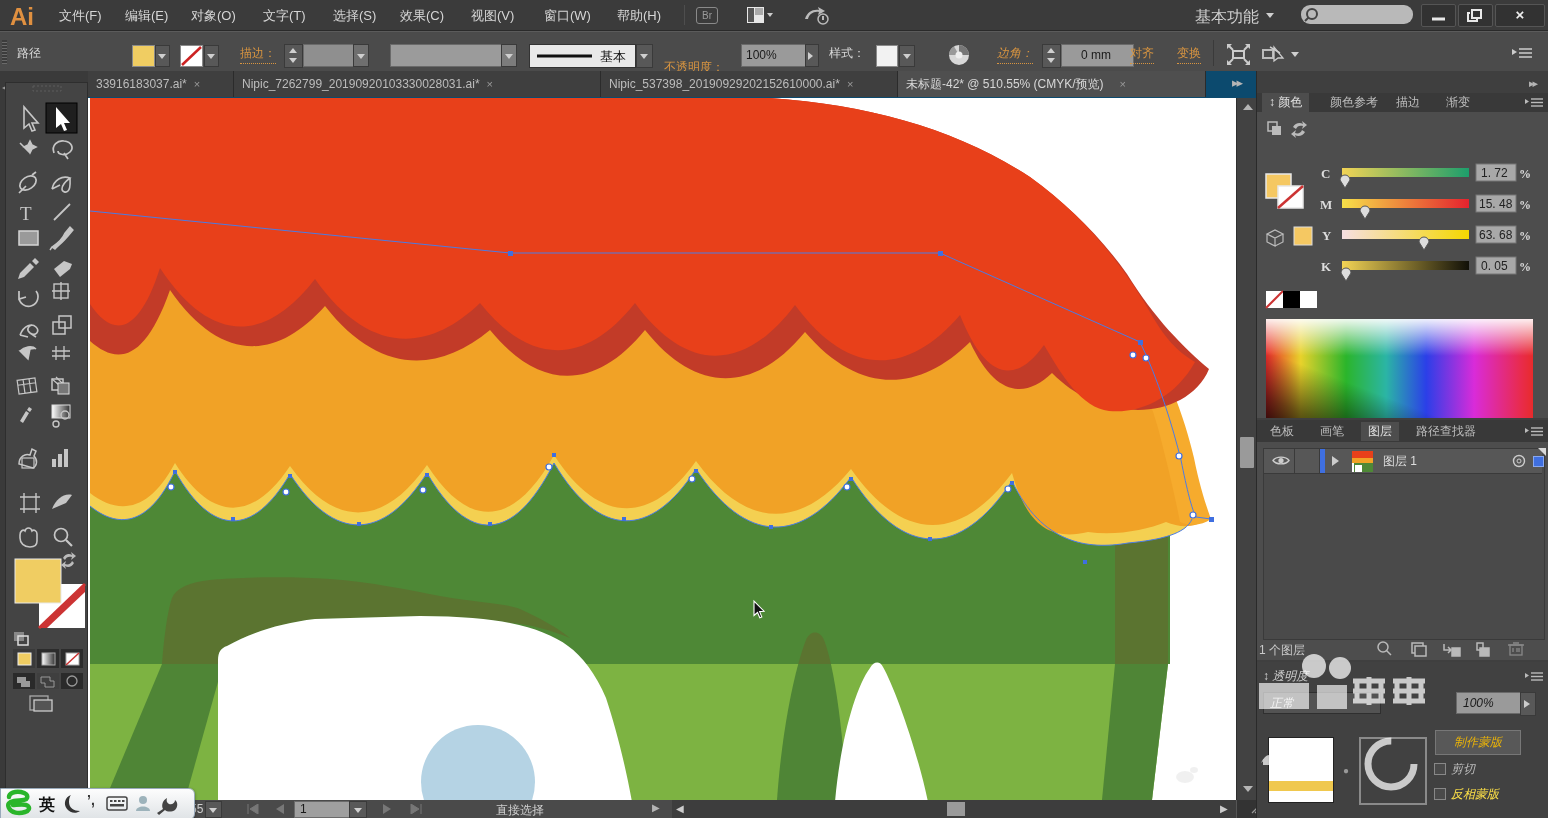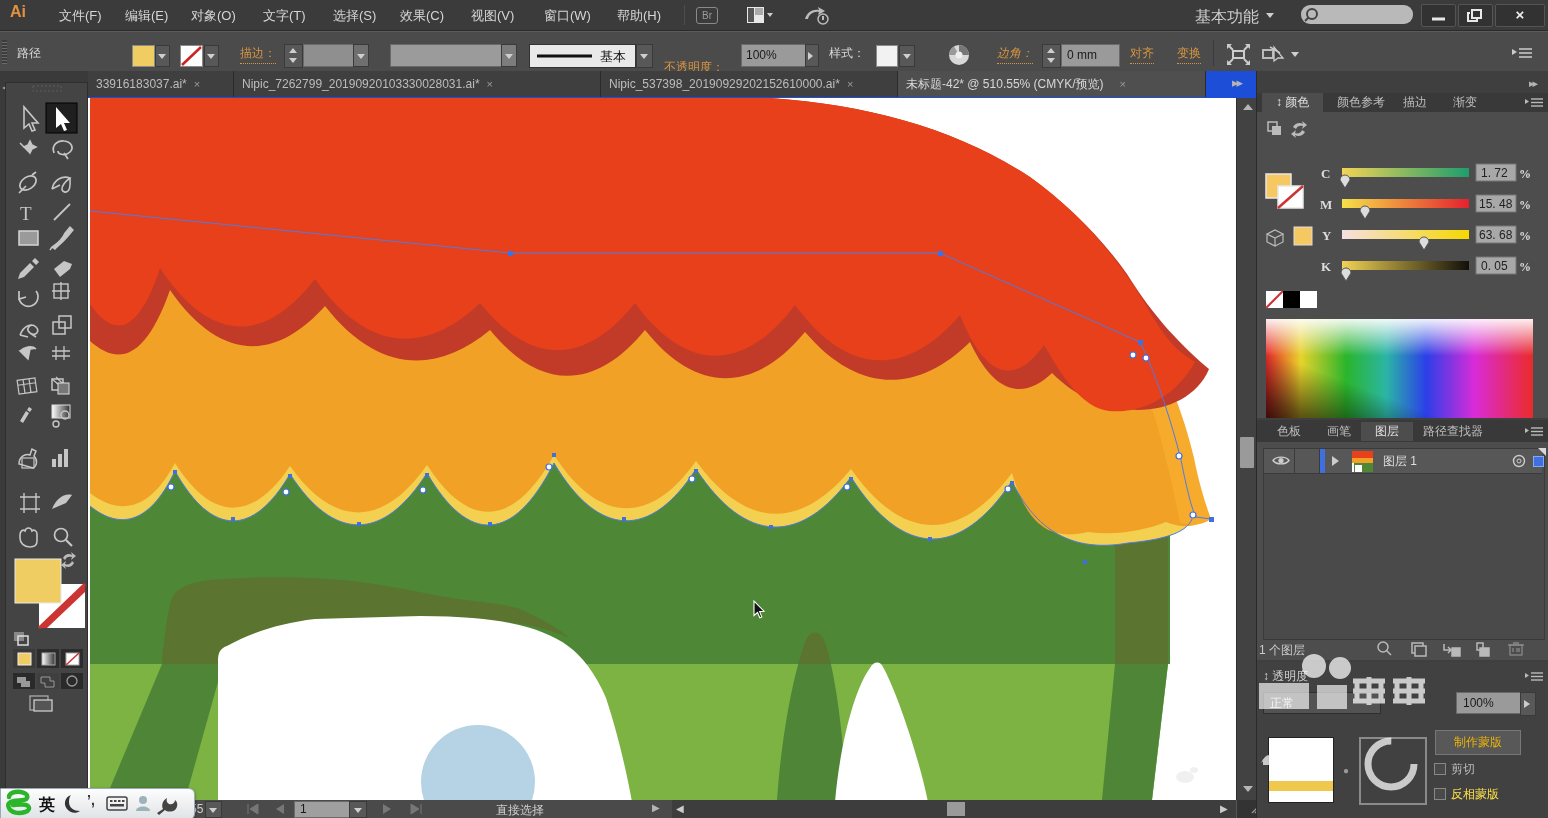"Ai" #ailogo { font-size: 16px -> 24px }
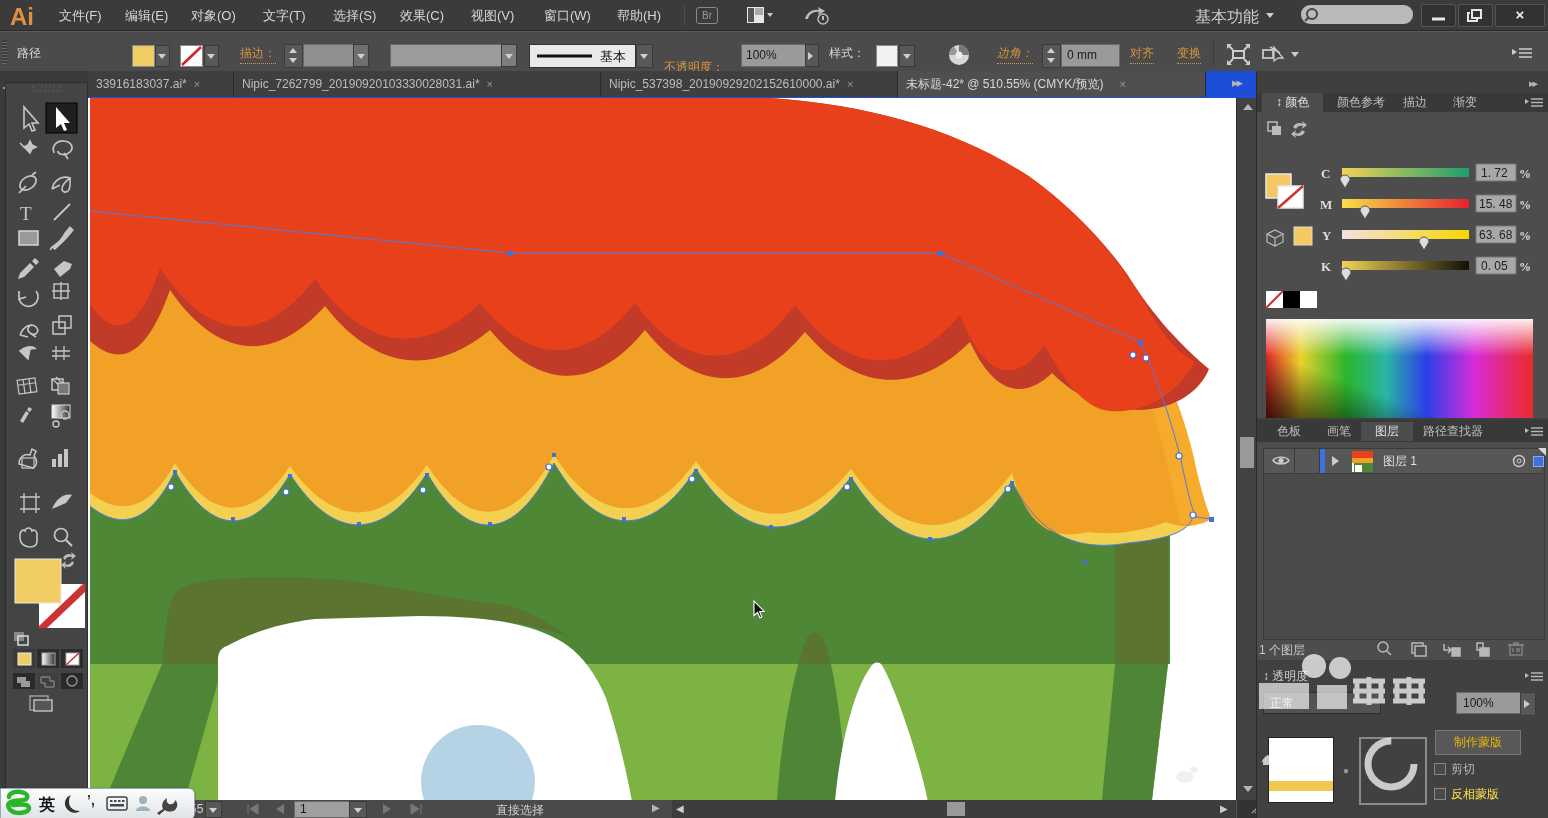"0 mm" div.cbox { padding-left: 5px -> 19px }
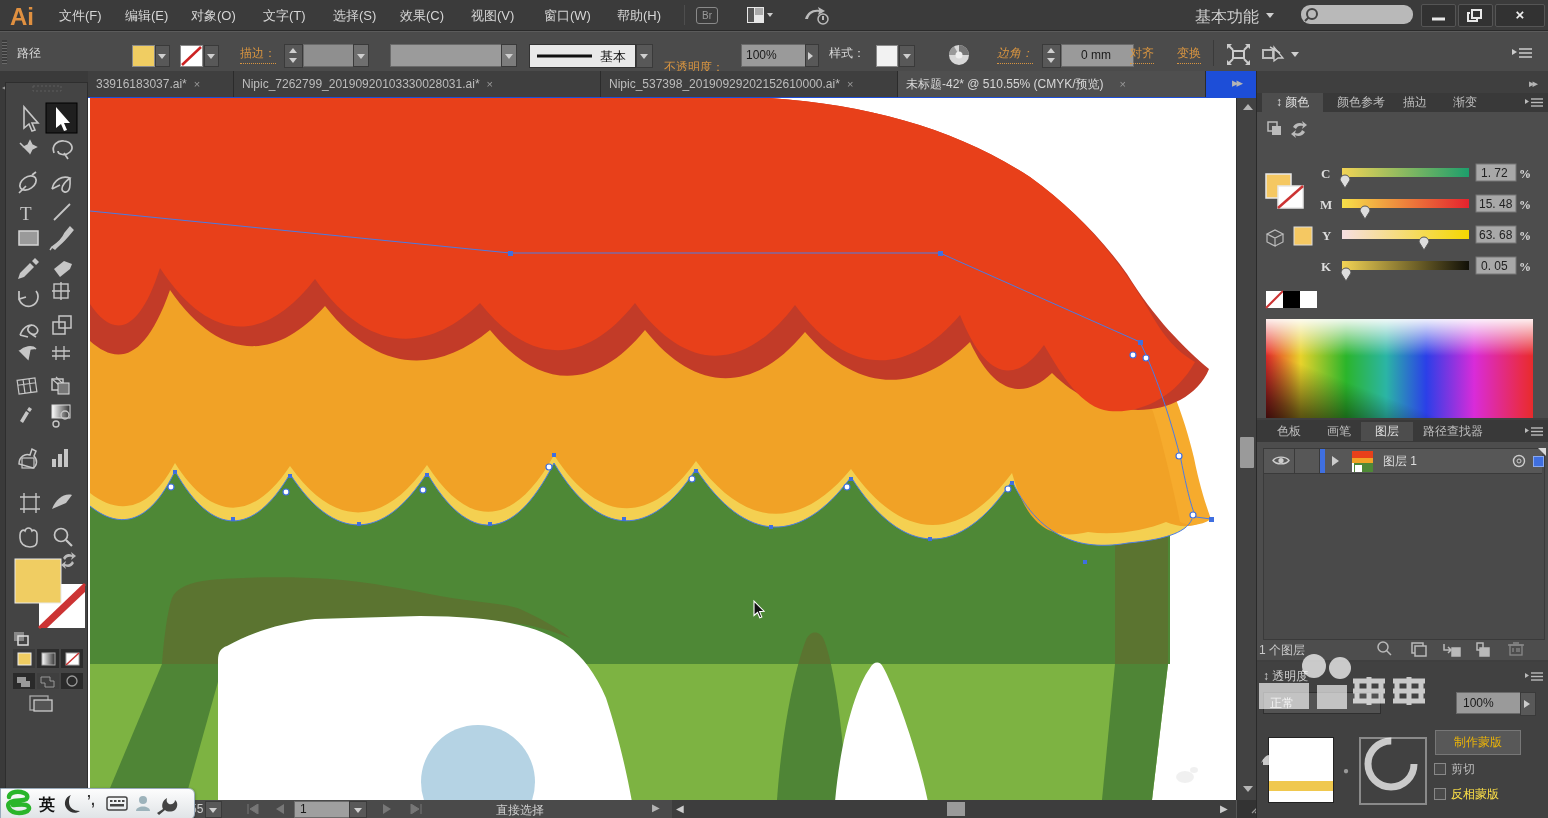"33916183037.ai* ×" #tabbar { background: #1d4ed8 -> #0c4a6e }
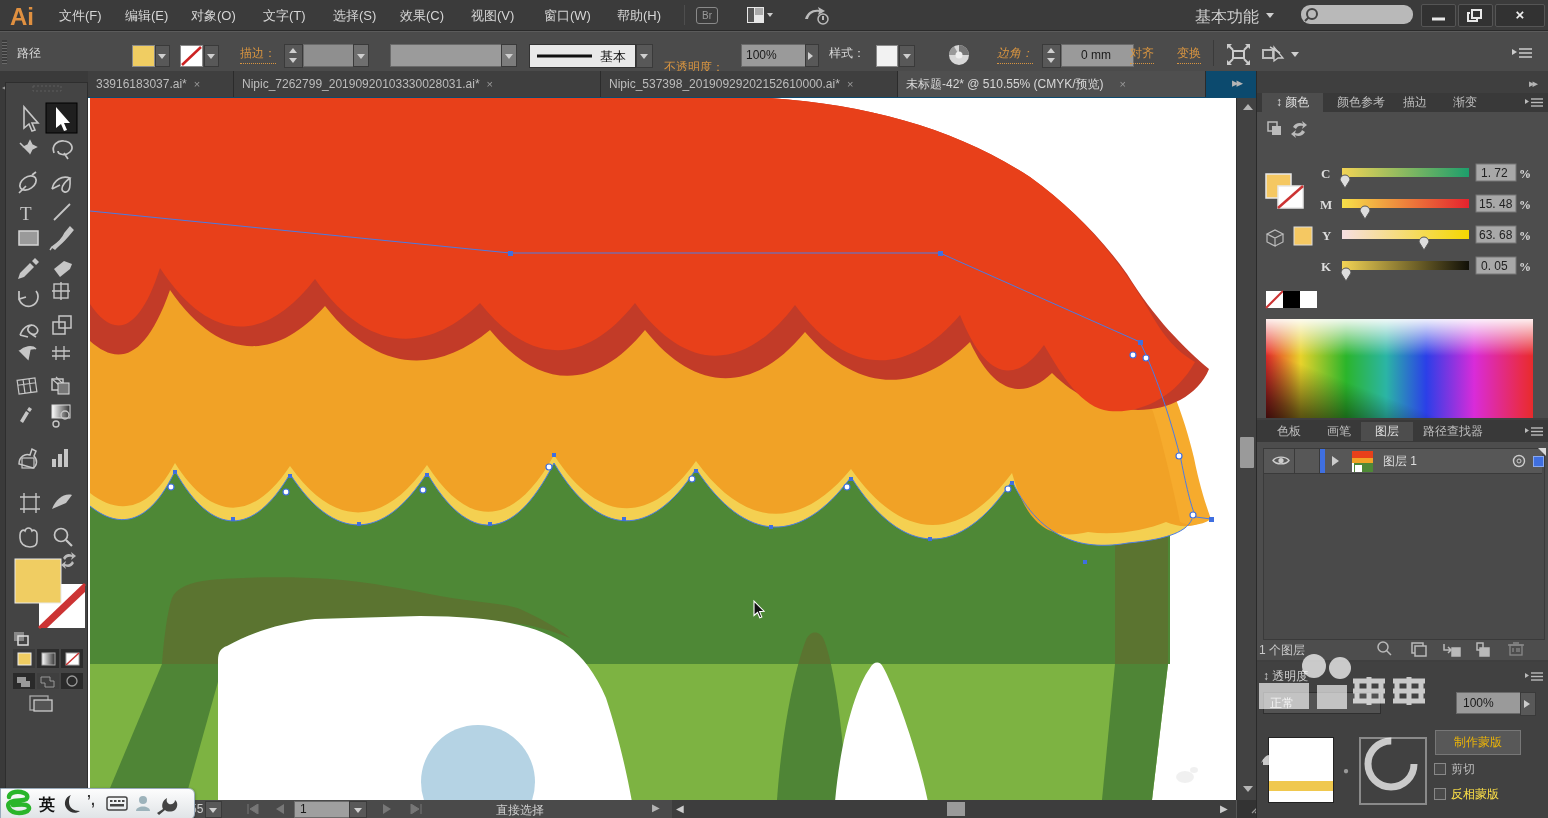"↕ 颜色" .ptab { padding: 0 14px -> 0 7px }
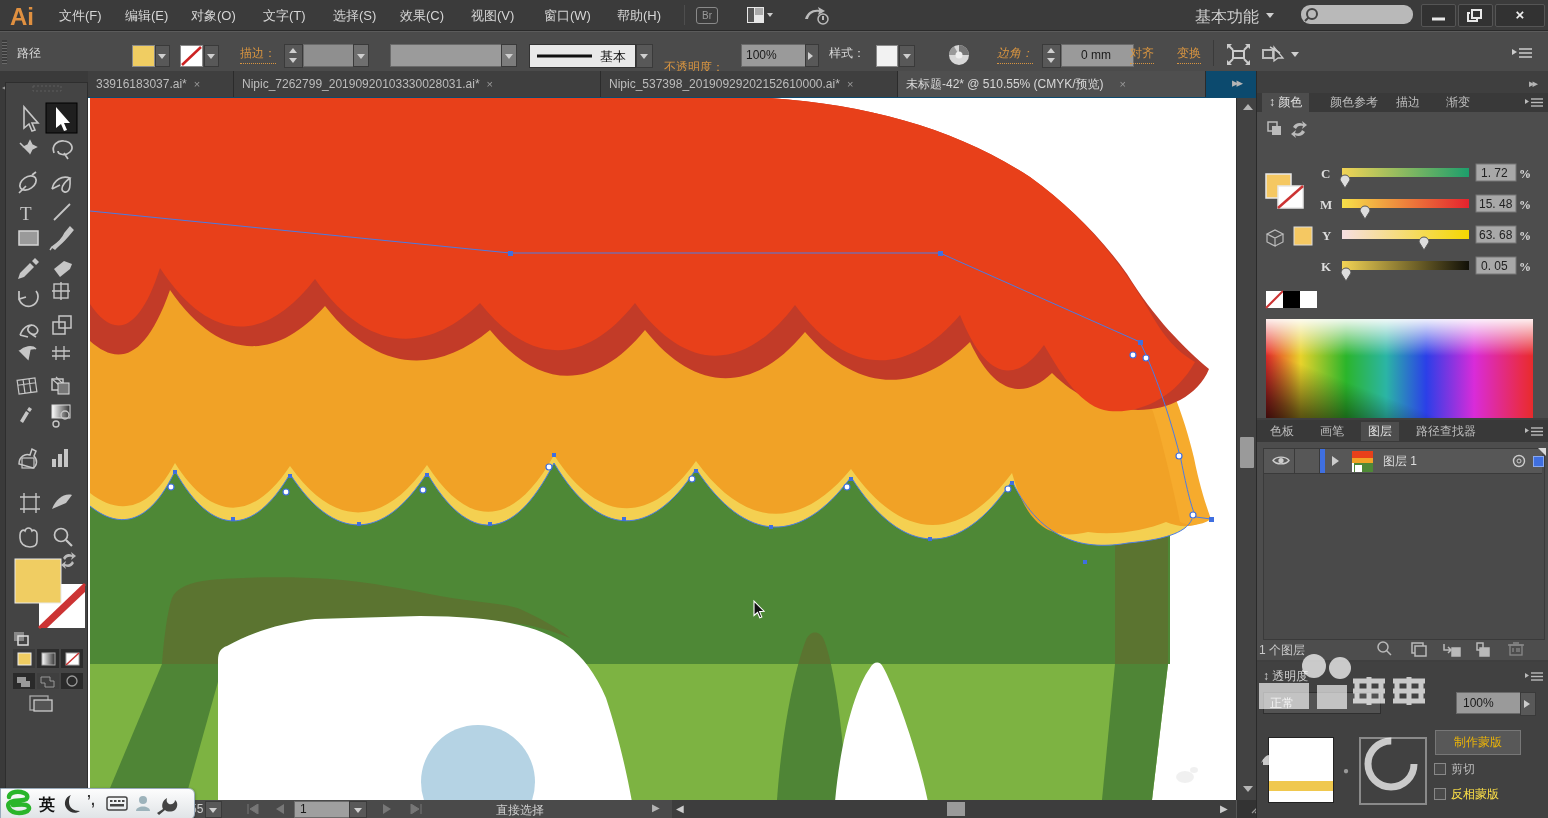"↕ 透明度" div.abs { font-style: none -> italic }
